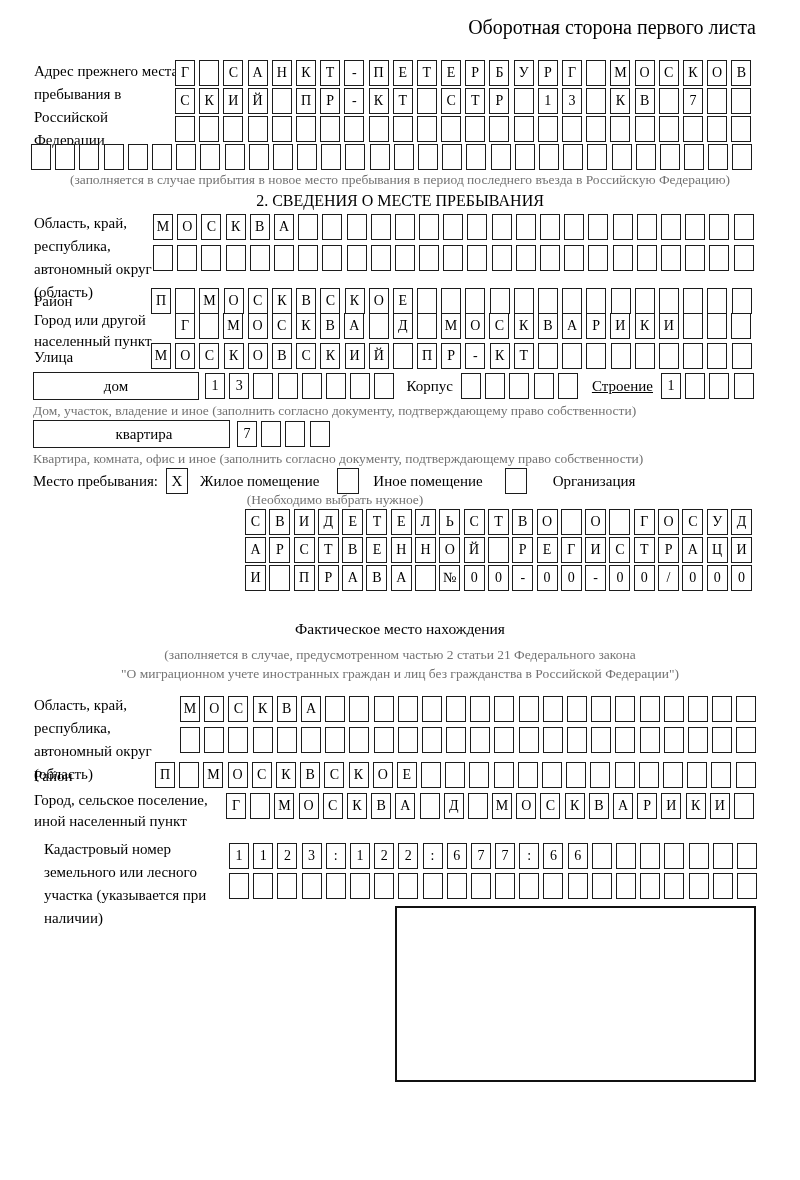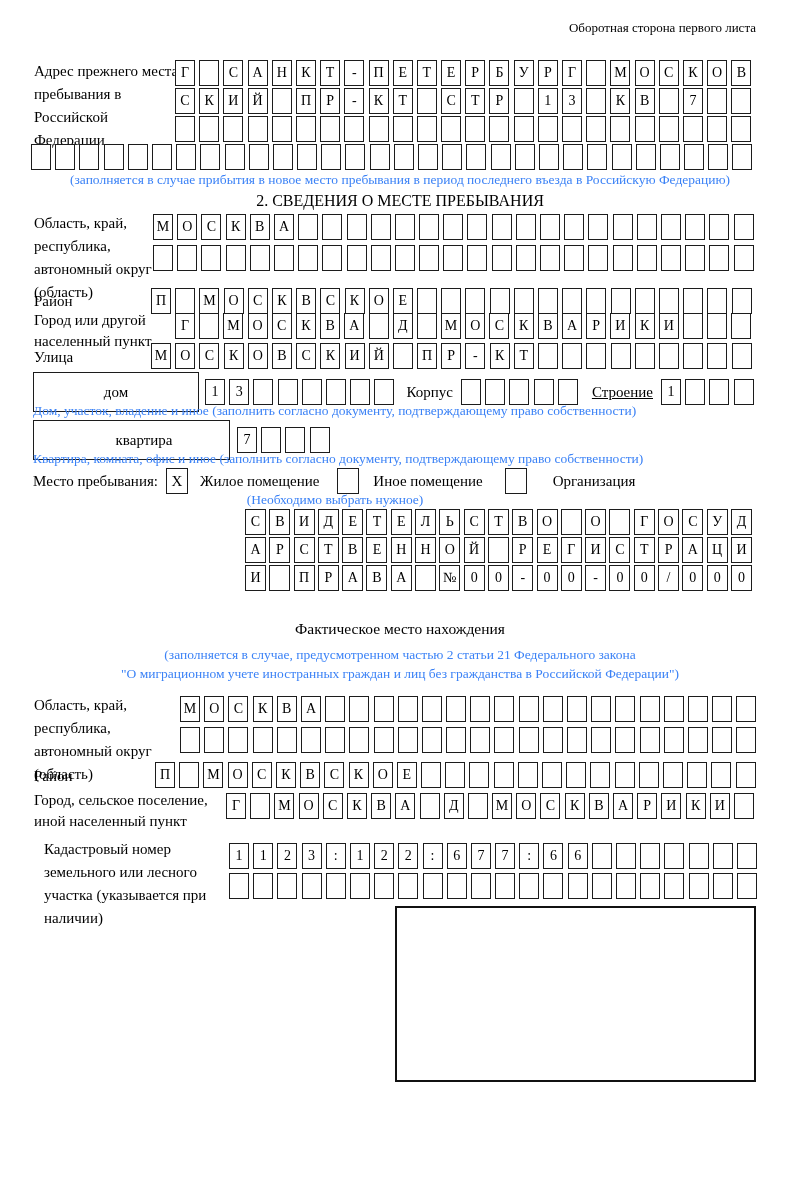"Оборотная сторона первого листа" div.abs { font-size: 13px -> 20px }
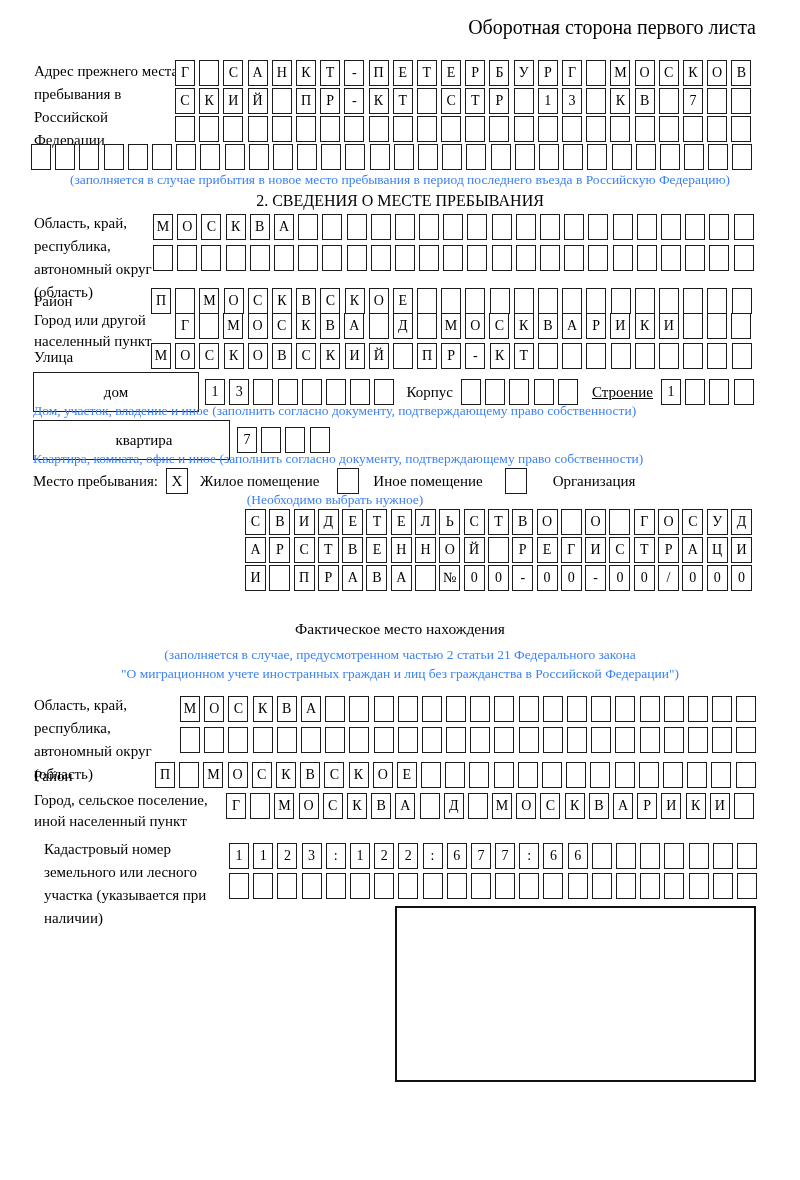"(заполняется в случае прибытия в" .caption { color: #3b82f6 -> #737373 }
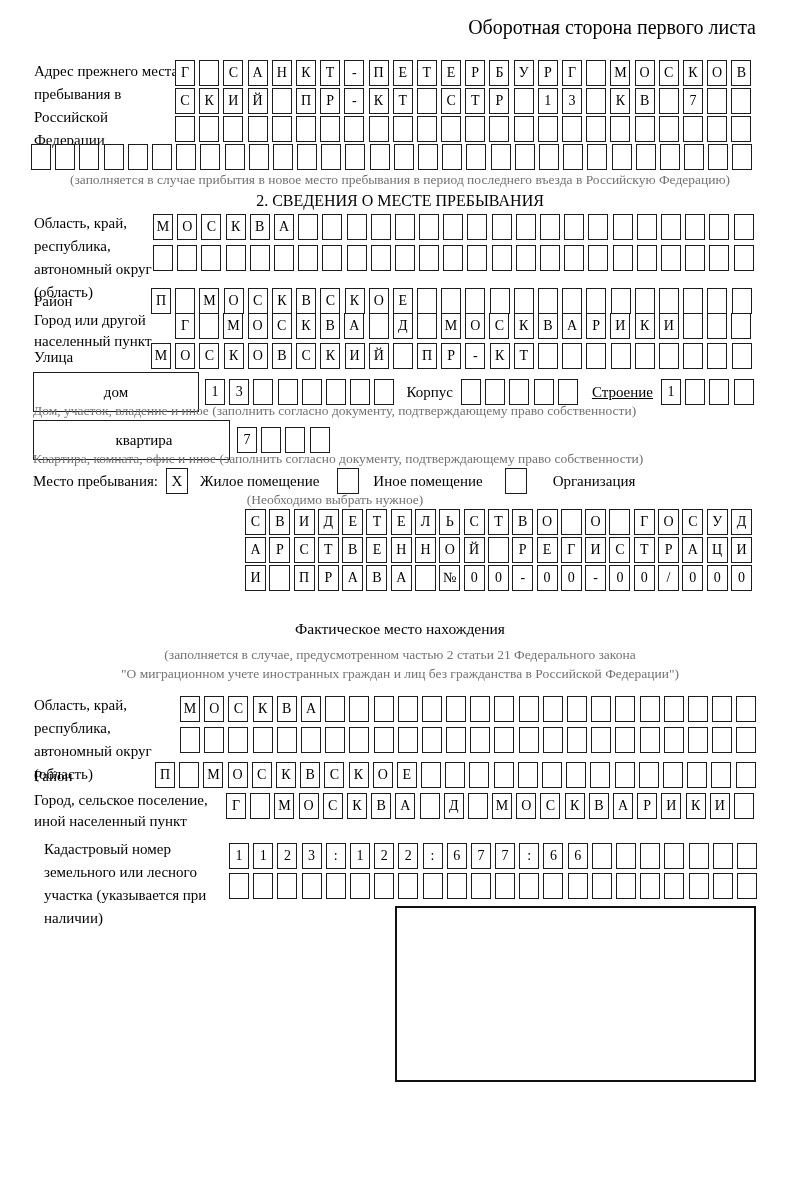"дом" .bigfield { height: 40px -> 28px }
